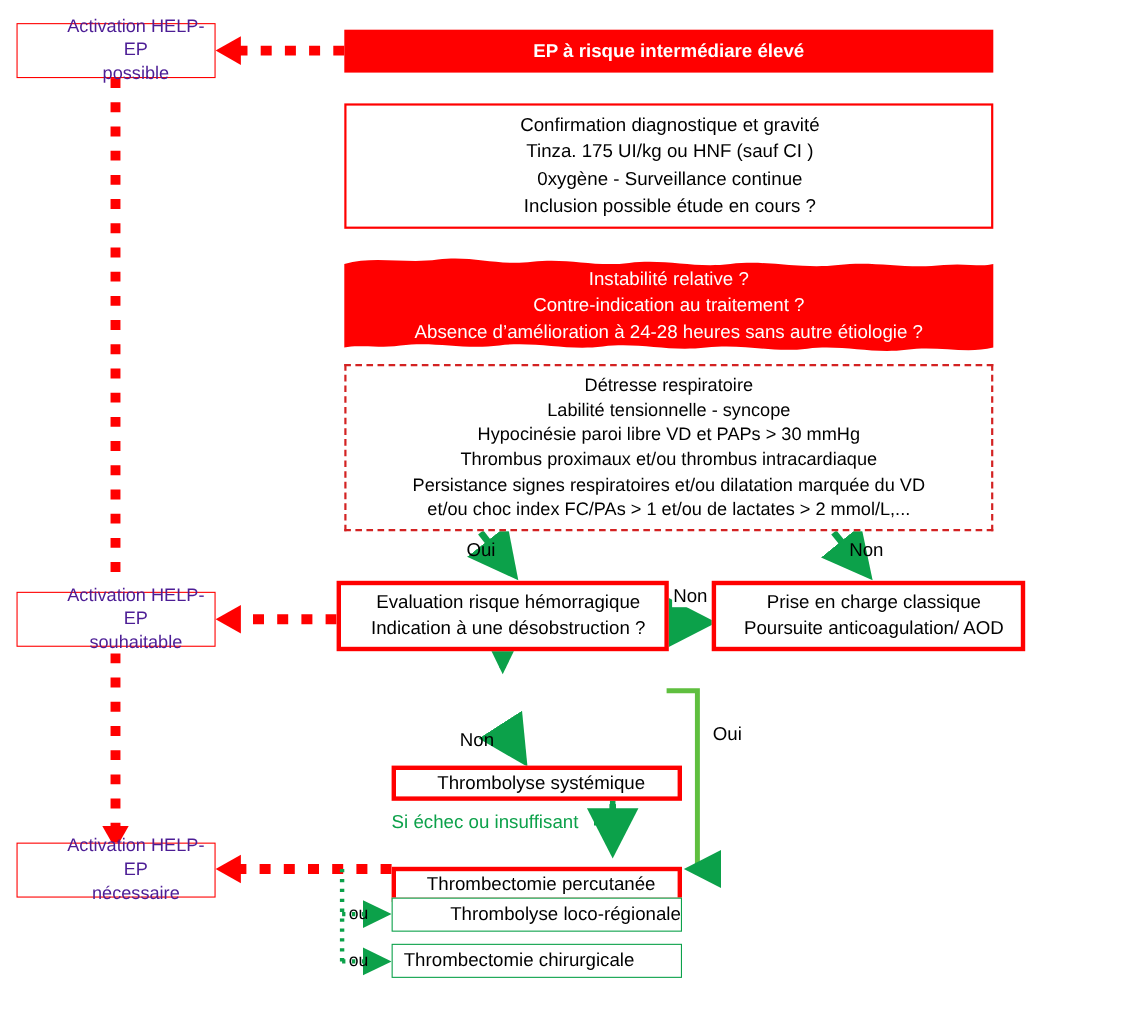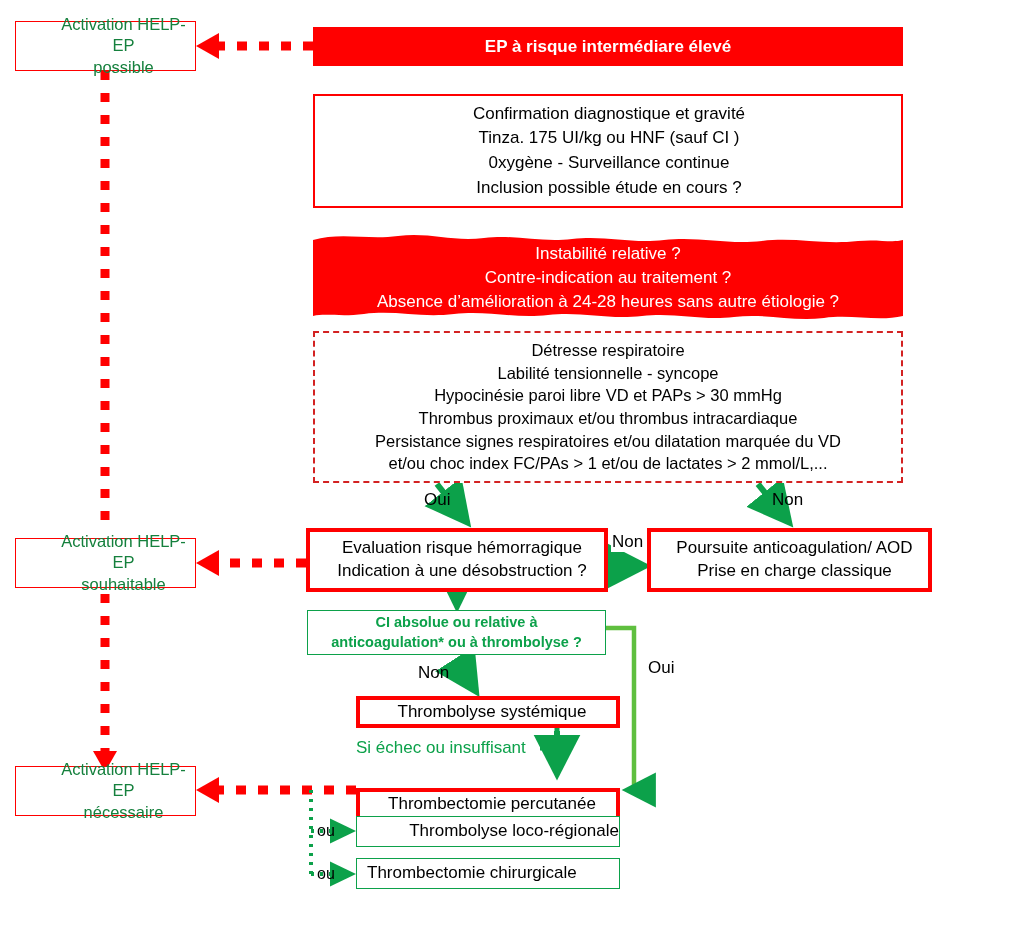"Activation HELP-EP" .box-thin-red { color: #15803d -> #4c1d95 }
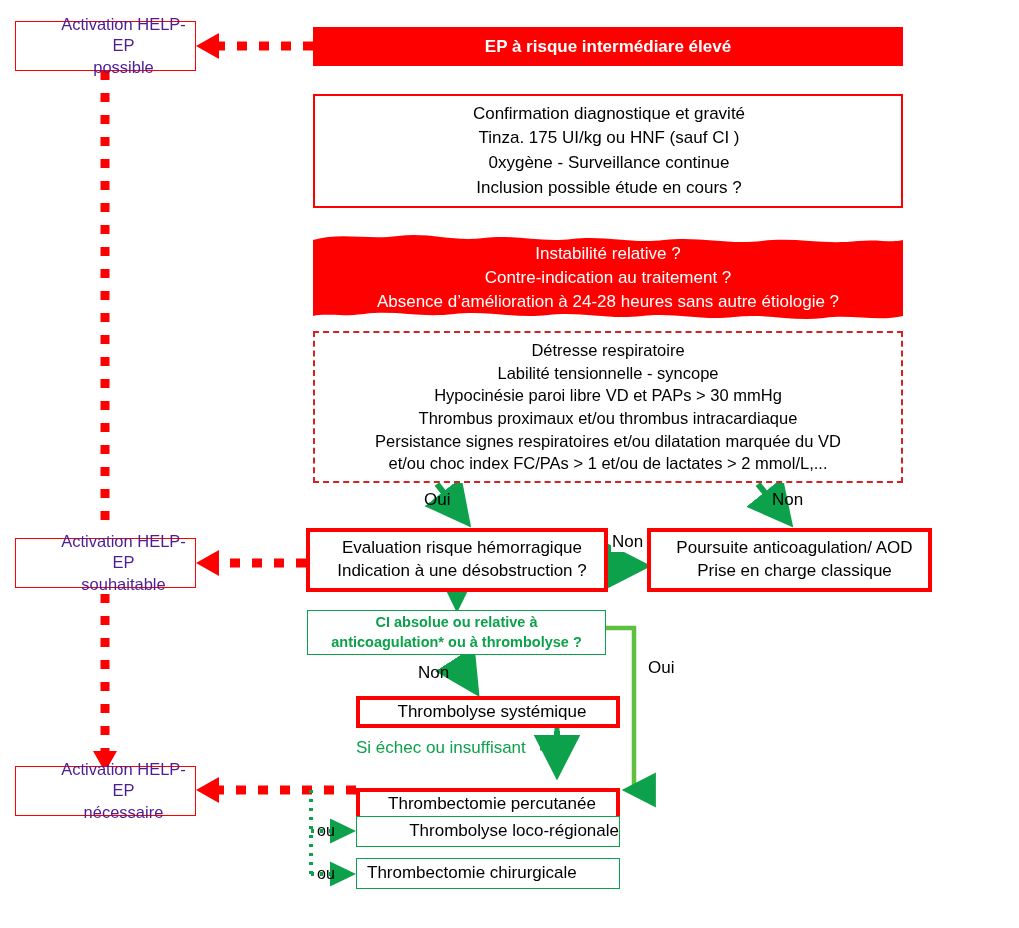"Poursuite anticoagulation/ AOD" span { order: before "Prise en charge classique" -> after "Prise en charge classique" }
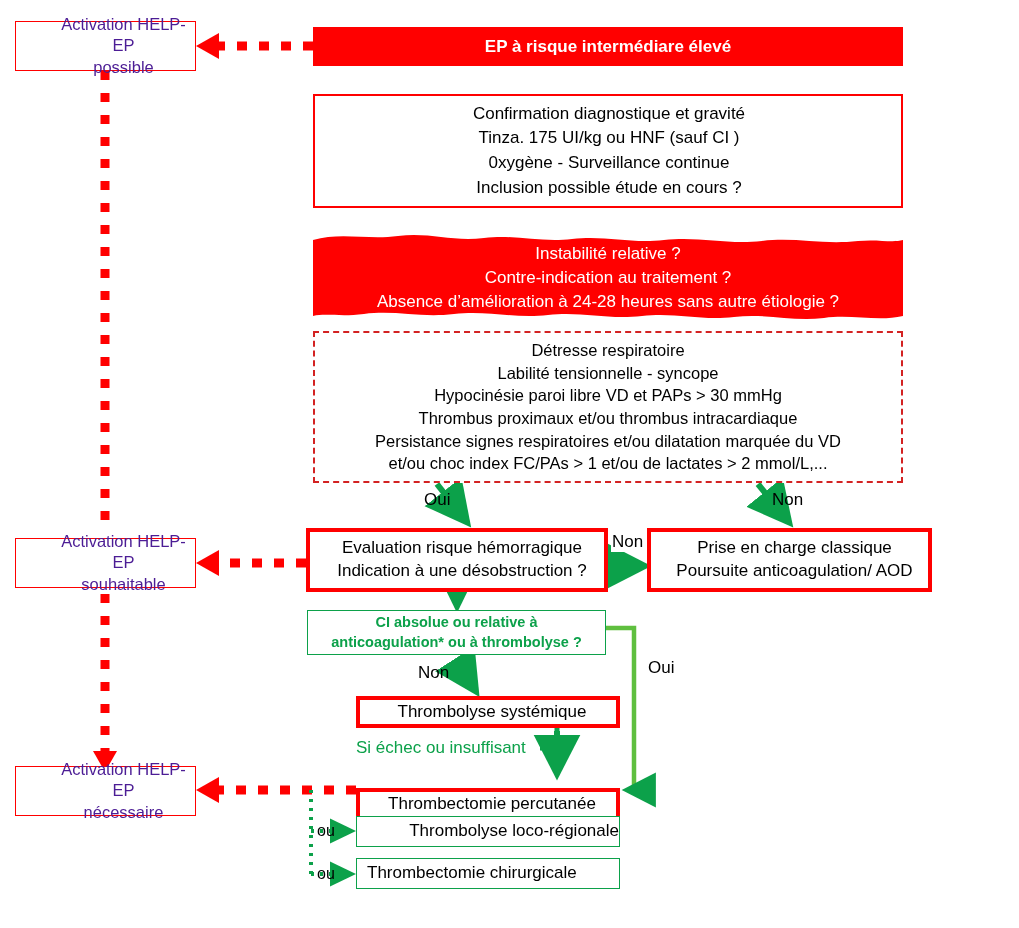"CI absolue ou relative à" div.abs { html: <div> <span>CI absolue ou relative à anticoagulation* ou à thrombolyse ?</span> </div> -> none }
